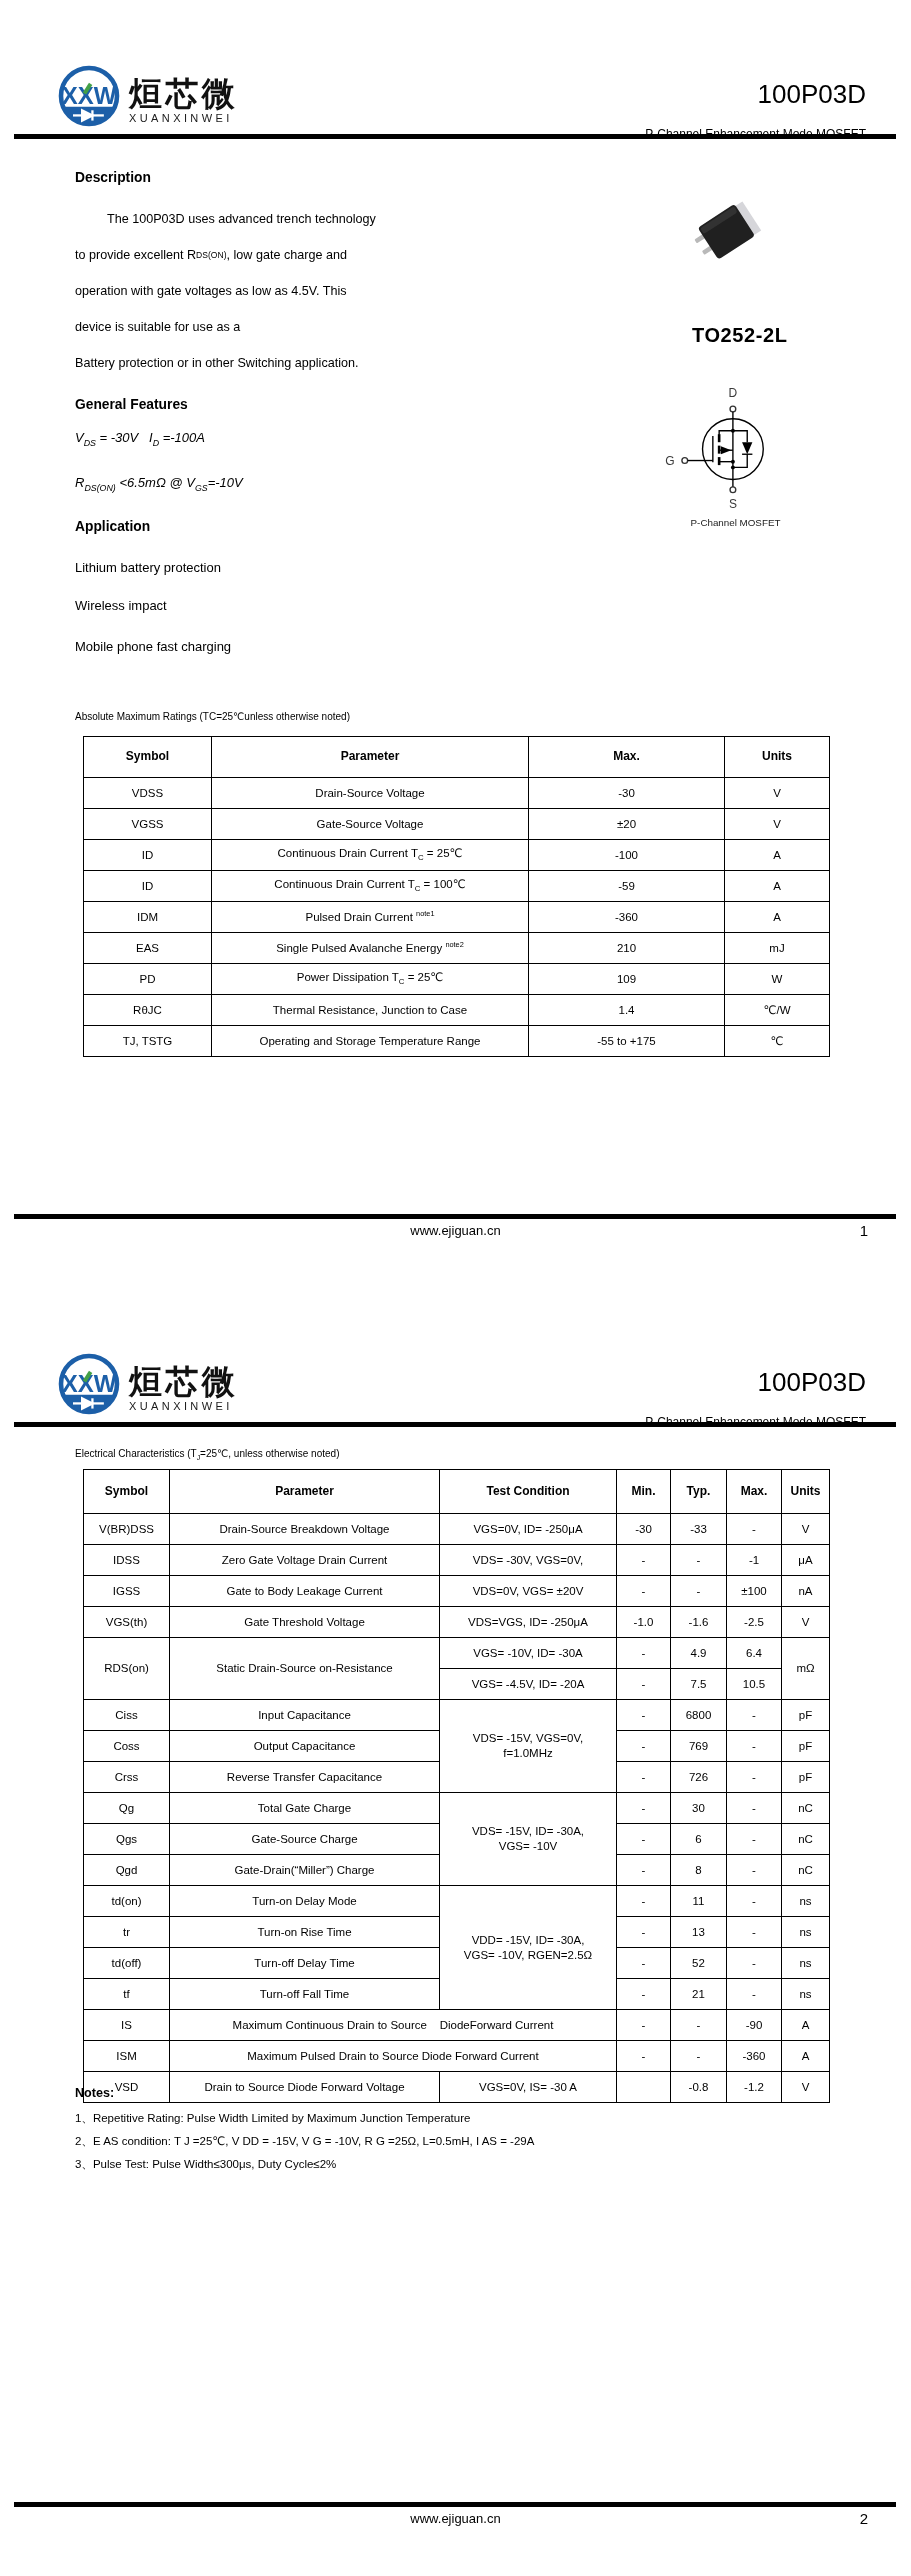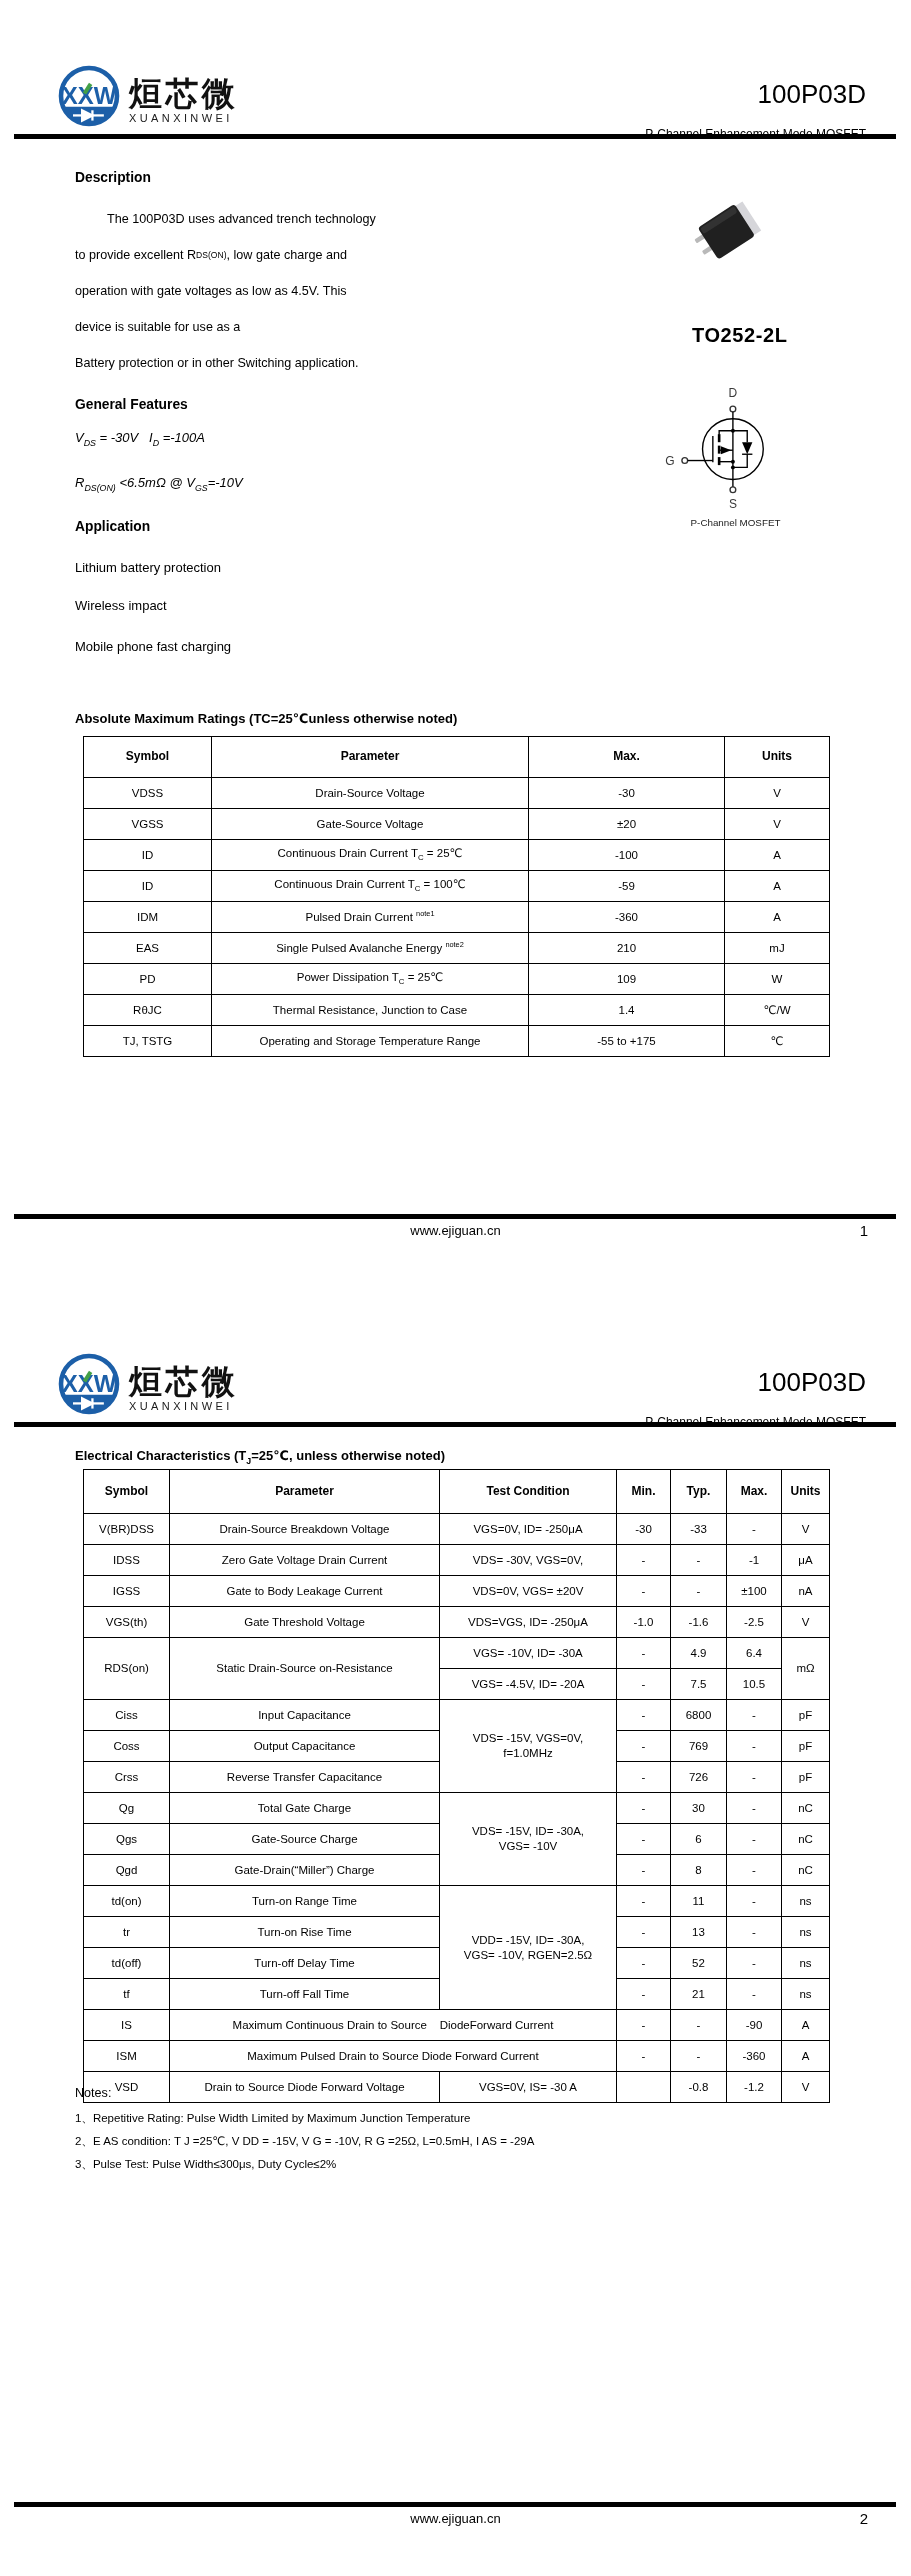"Absolute Maximum Ratings (TC=25℃unless" .tbl-title { font-size: 13px -> 10px; font-weight: bold -> normal }
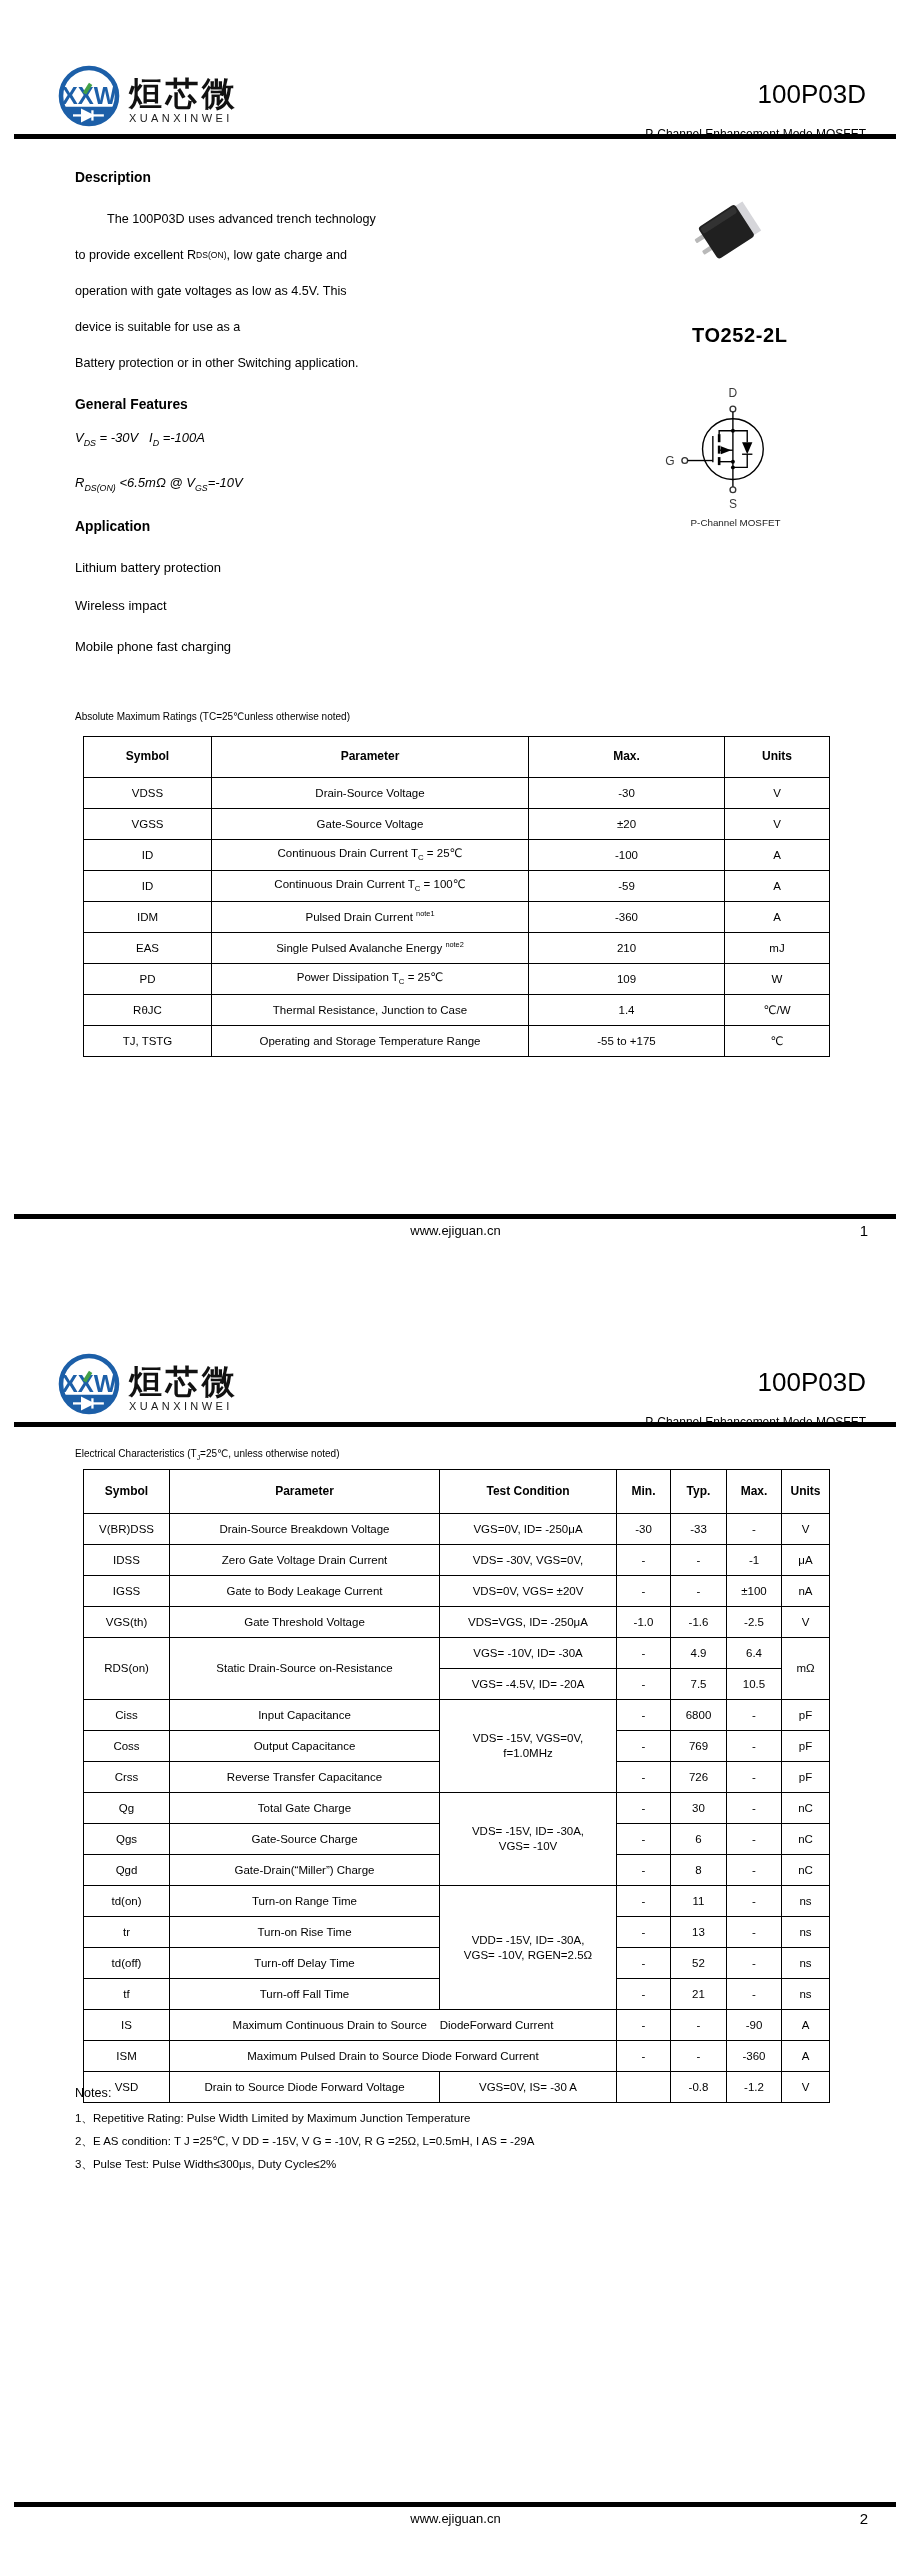"Turn-on Range Time" td { text: Range Time -> Delay Mode }
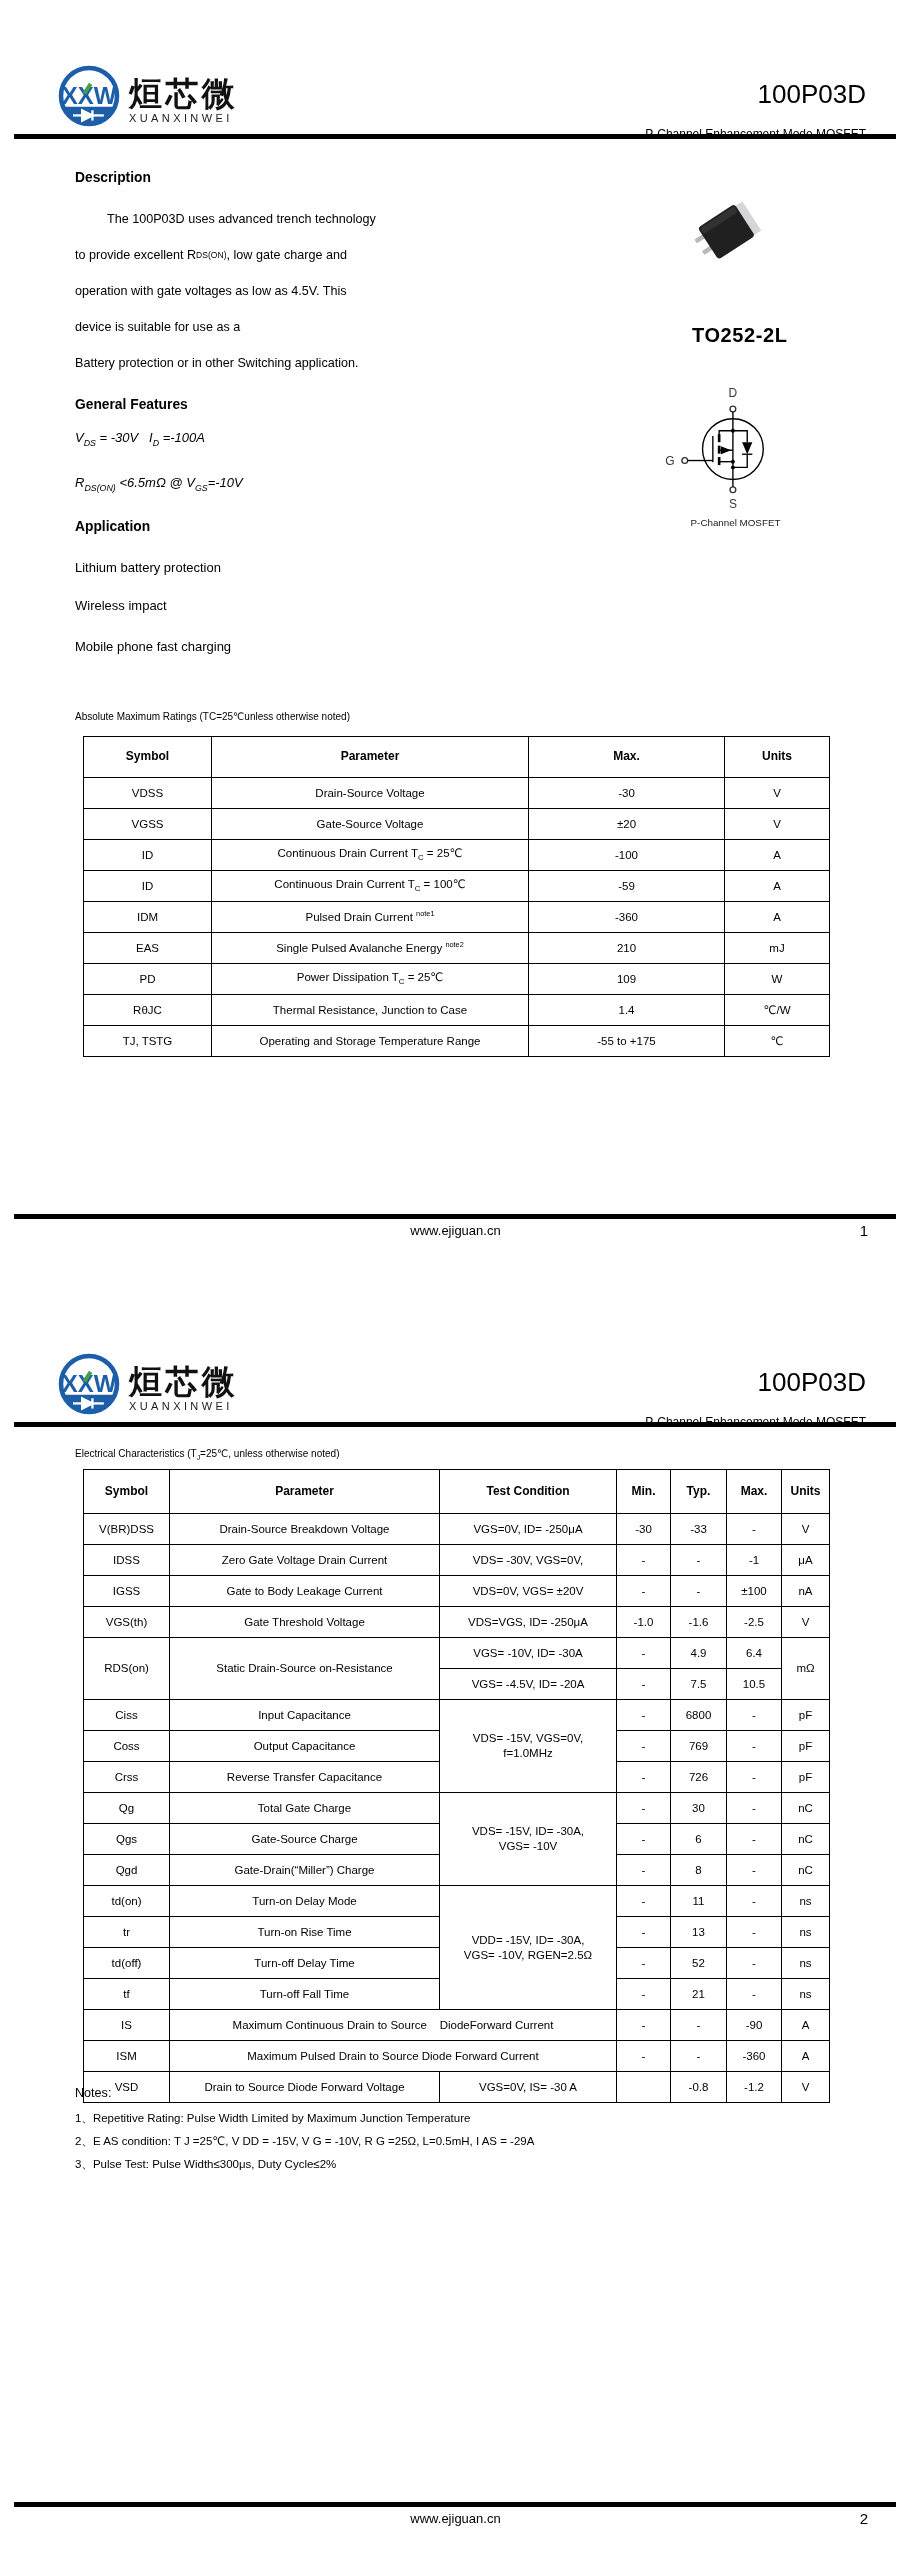"Notes:" .notes-heading { font-weight: normal -> bold }
